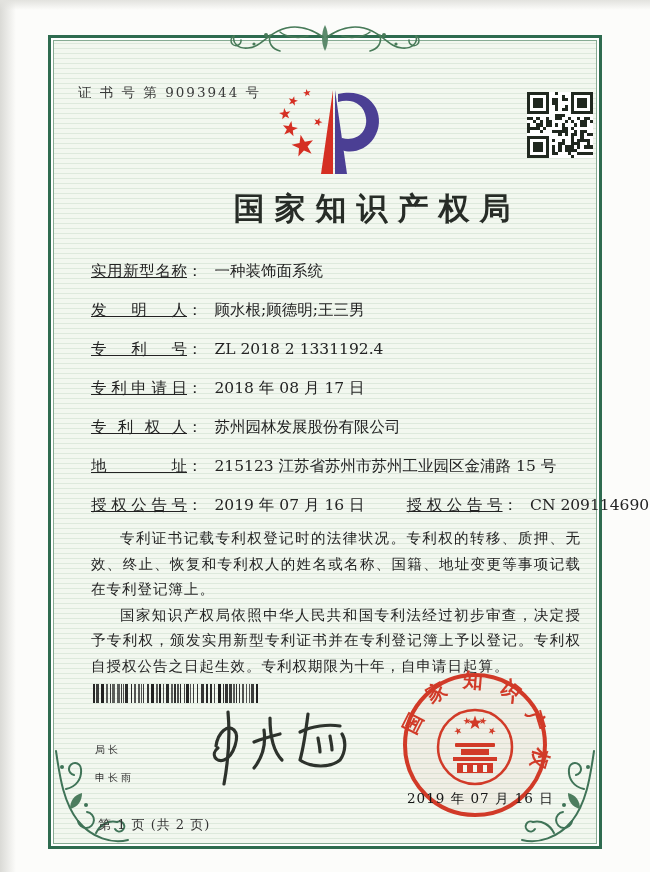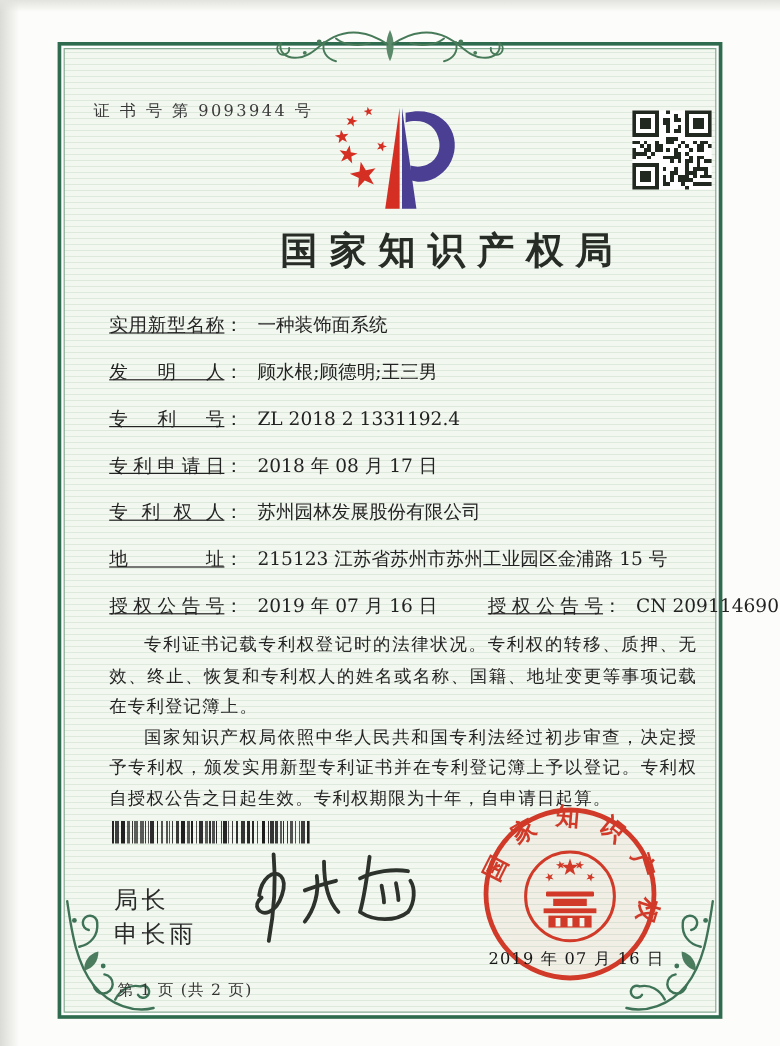"局长" .director { font-size: 20px -> 10px }
